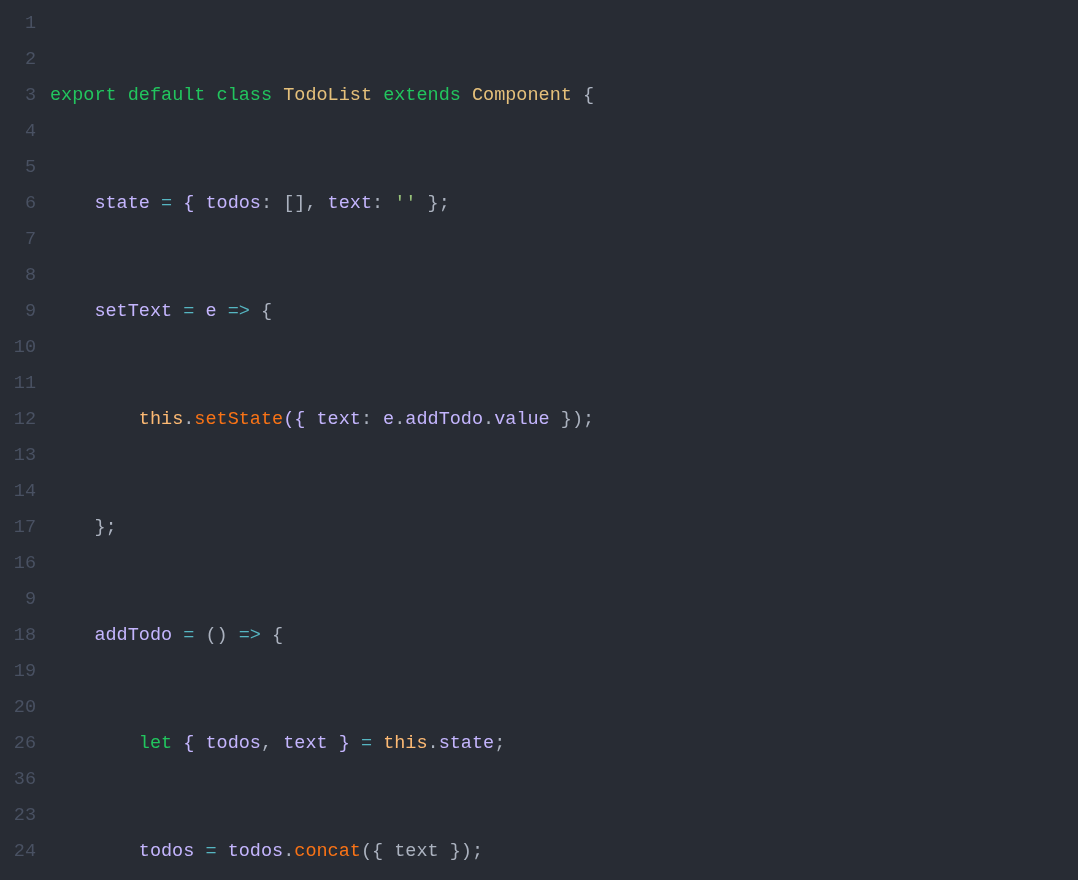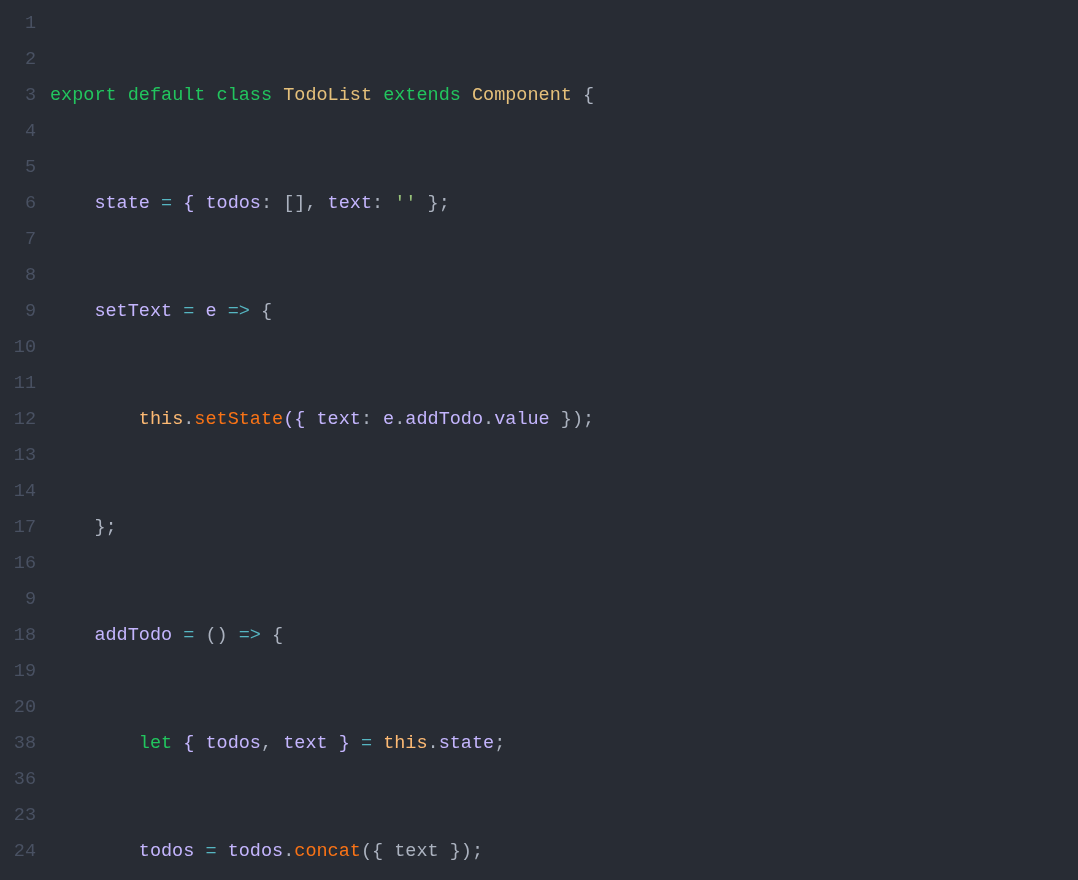"38" div { text: 38 -> 26 }
